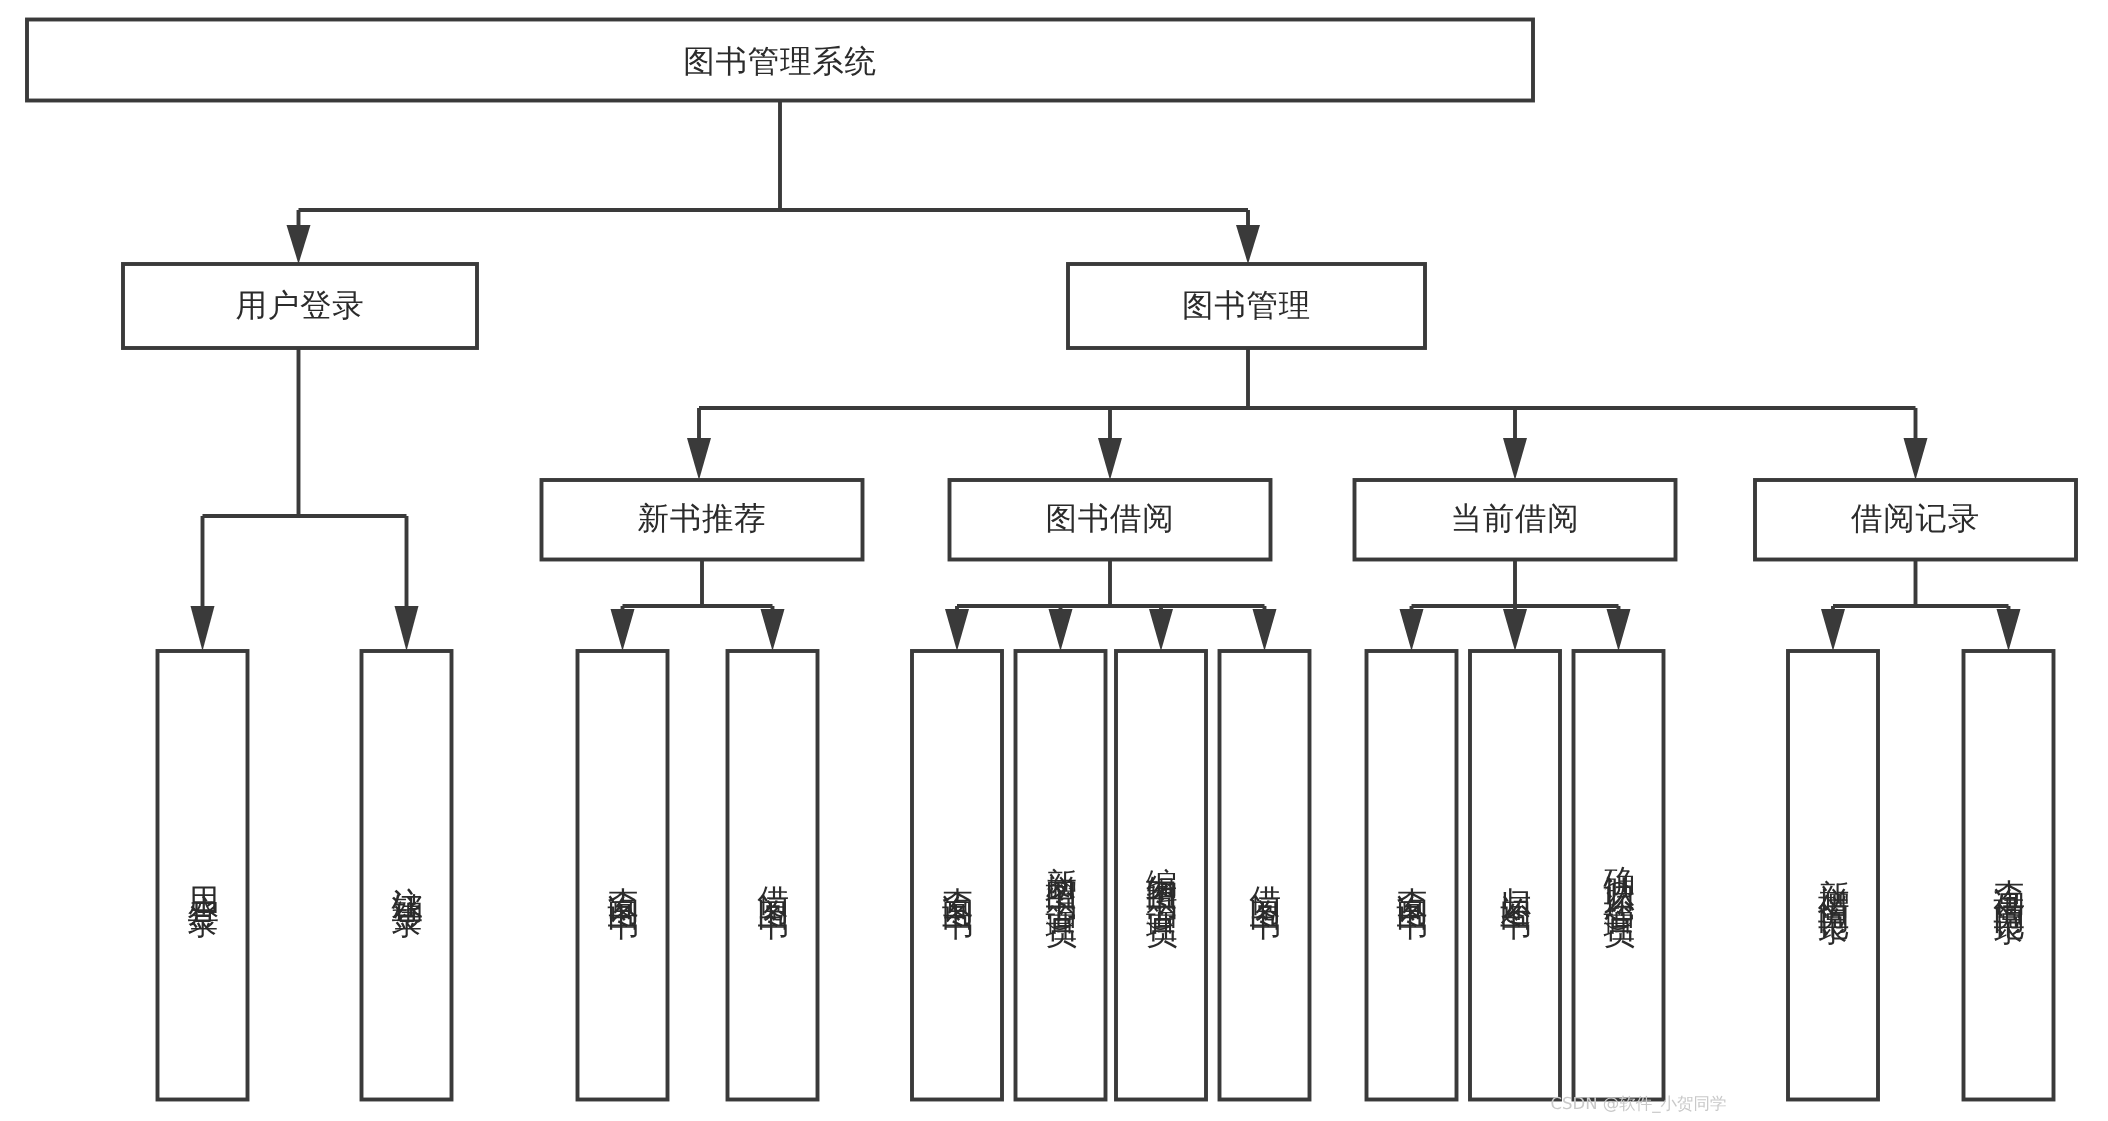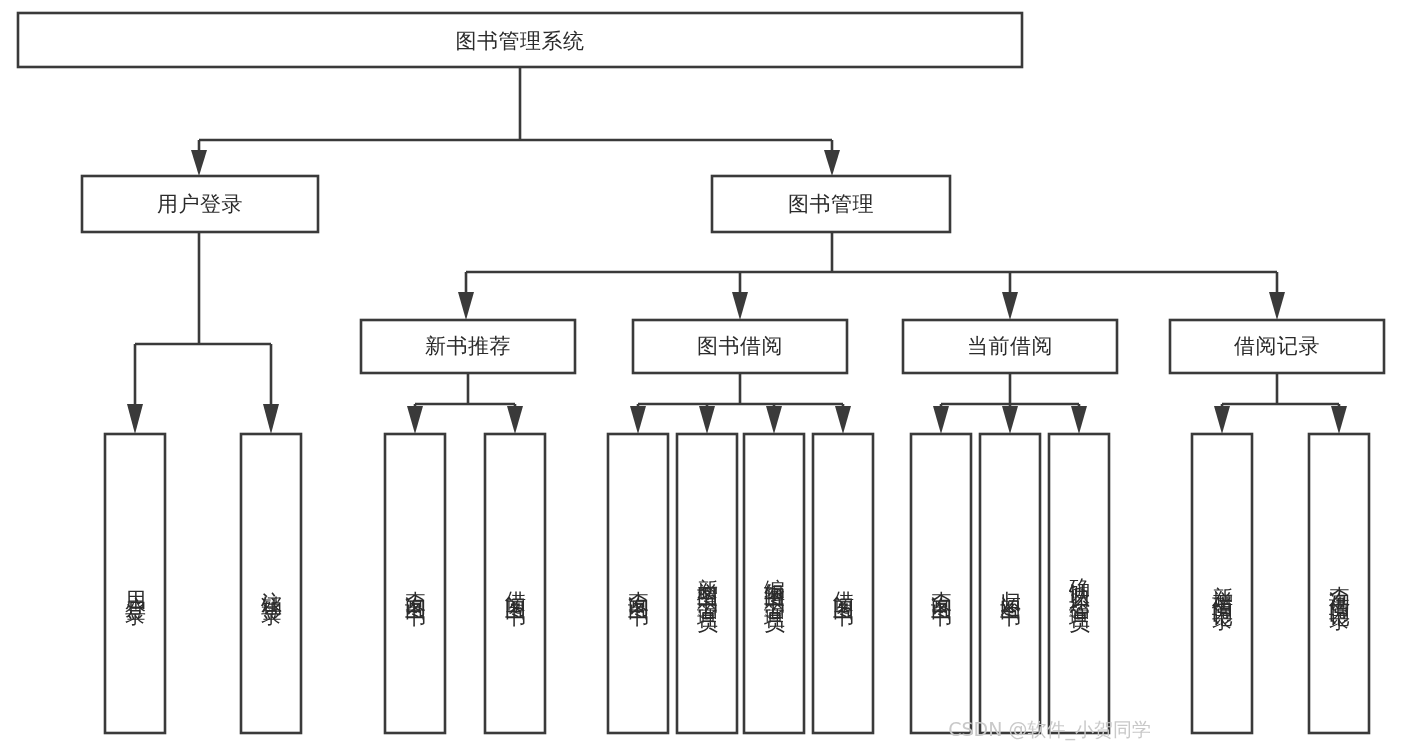"CSDN @软件_小贺同学" .watermark { font-size: 19px -> 11px }
